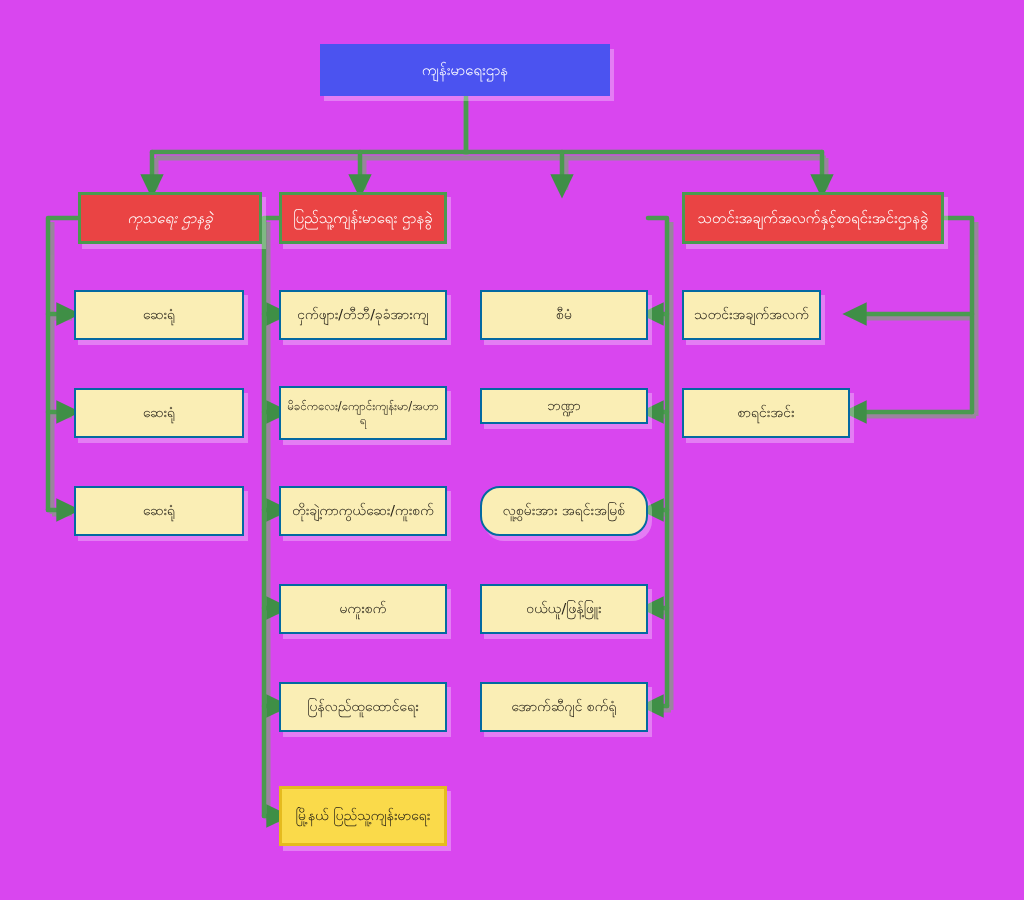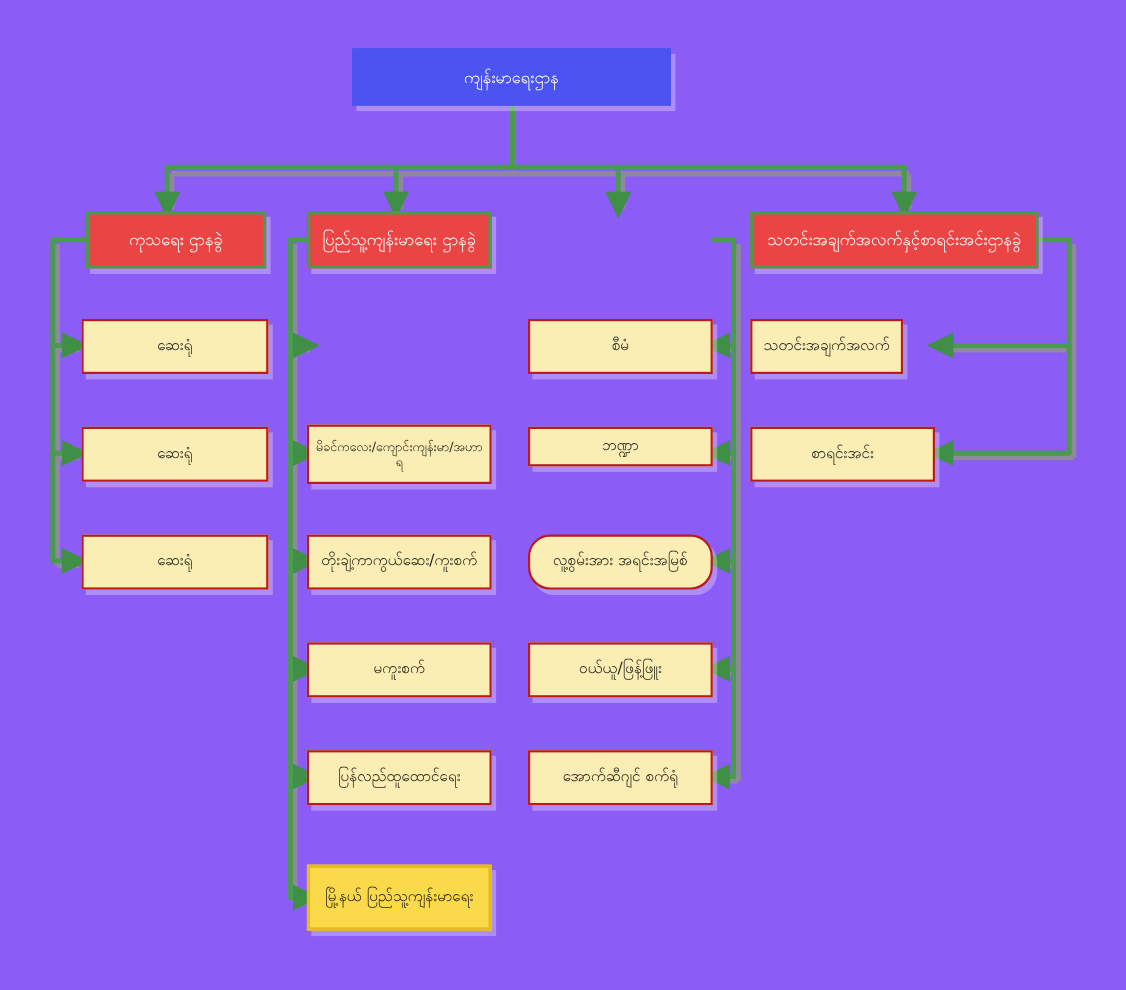"ကျန်းမာရေးဌာန" #stage { background: #8b5cf6 -> #d946ef }
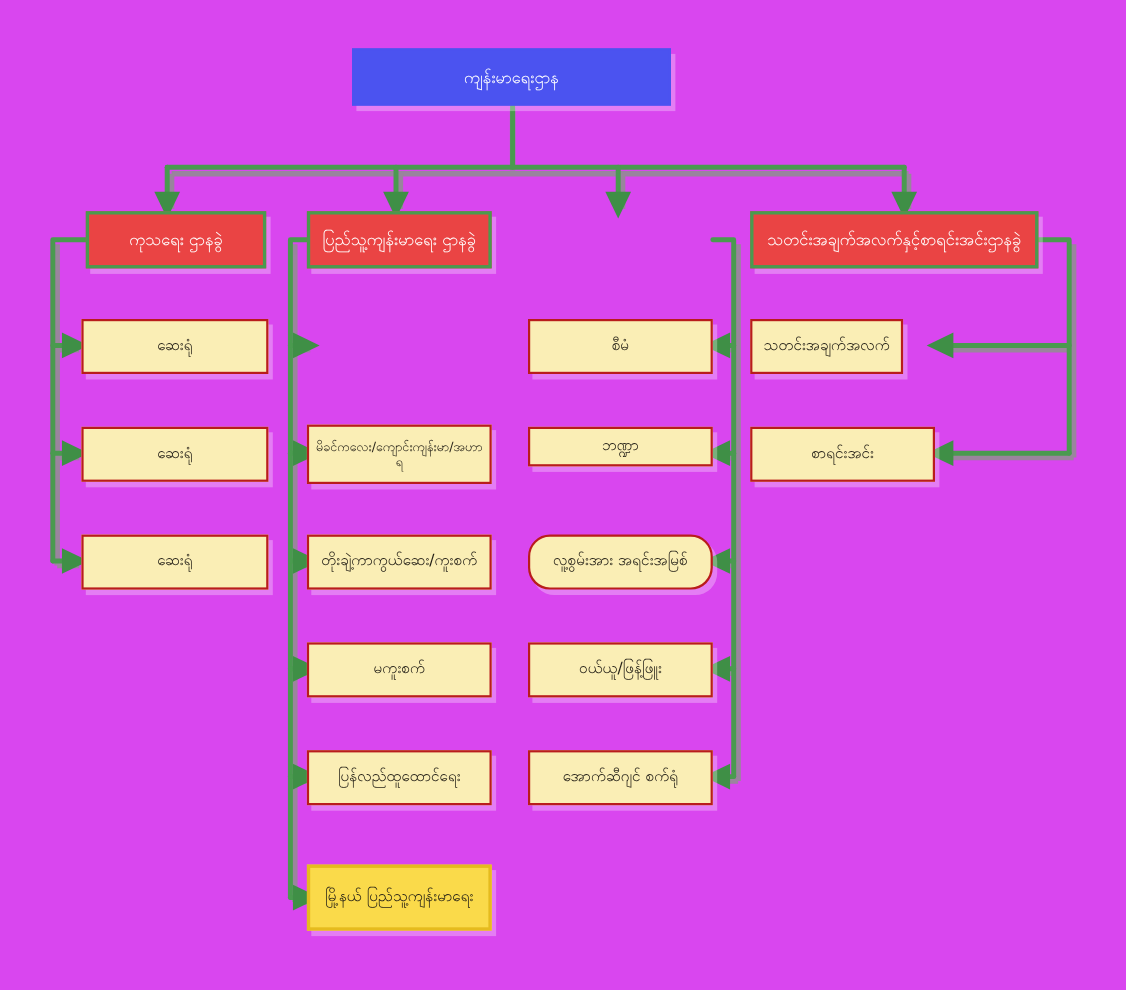"ကုသရေး ဌာနခွဲ" div.node { font-style: none -> italic; width: 164px -> 184px }
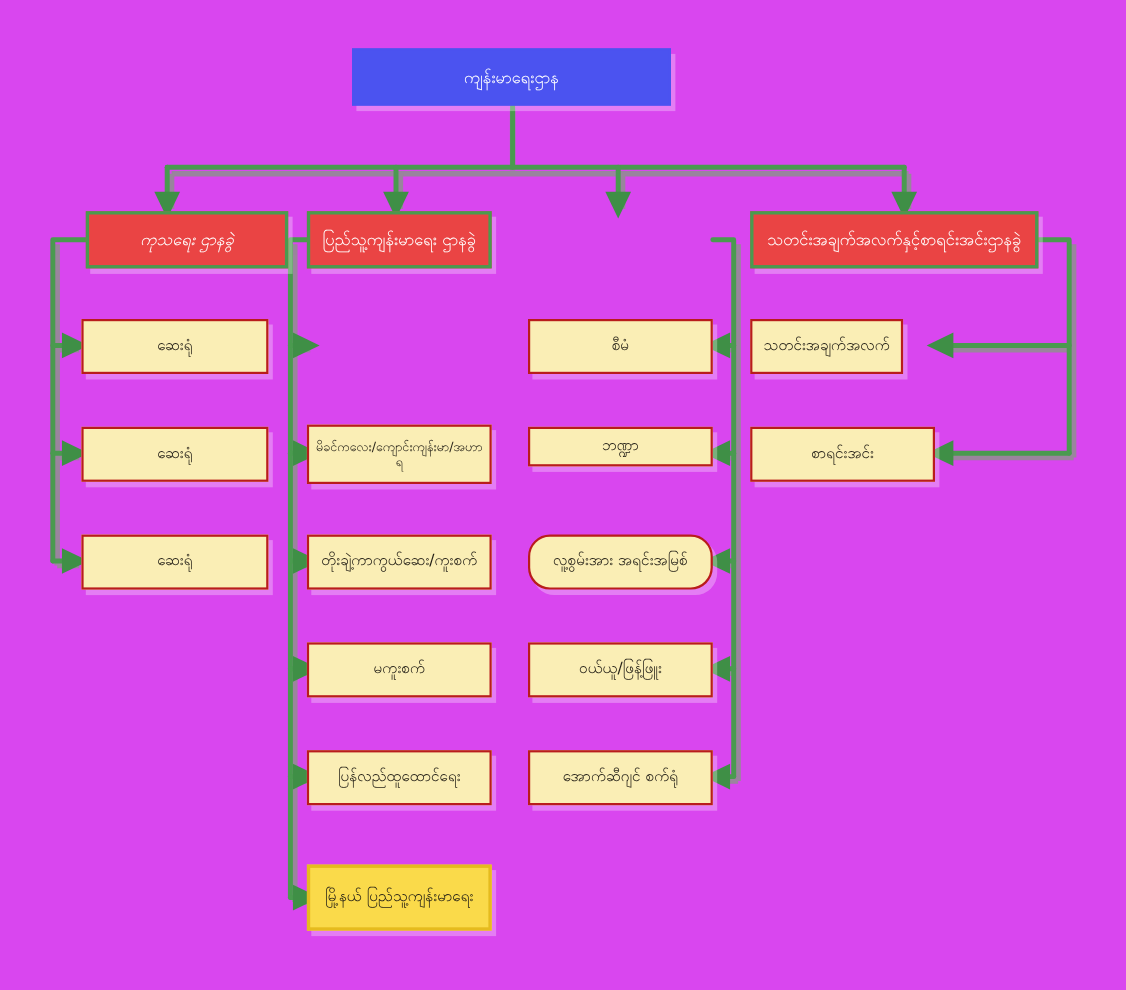"ဆေးရုံ" .leaf { border: 2px solid #b91c1c -> 2px solid #0369a1 }
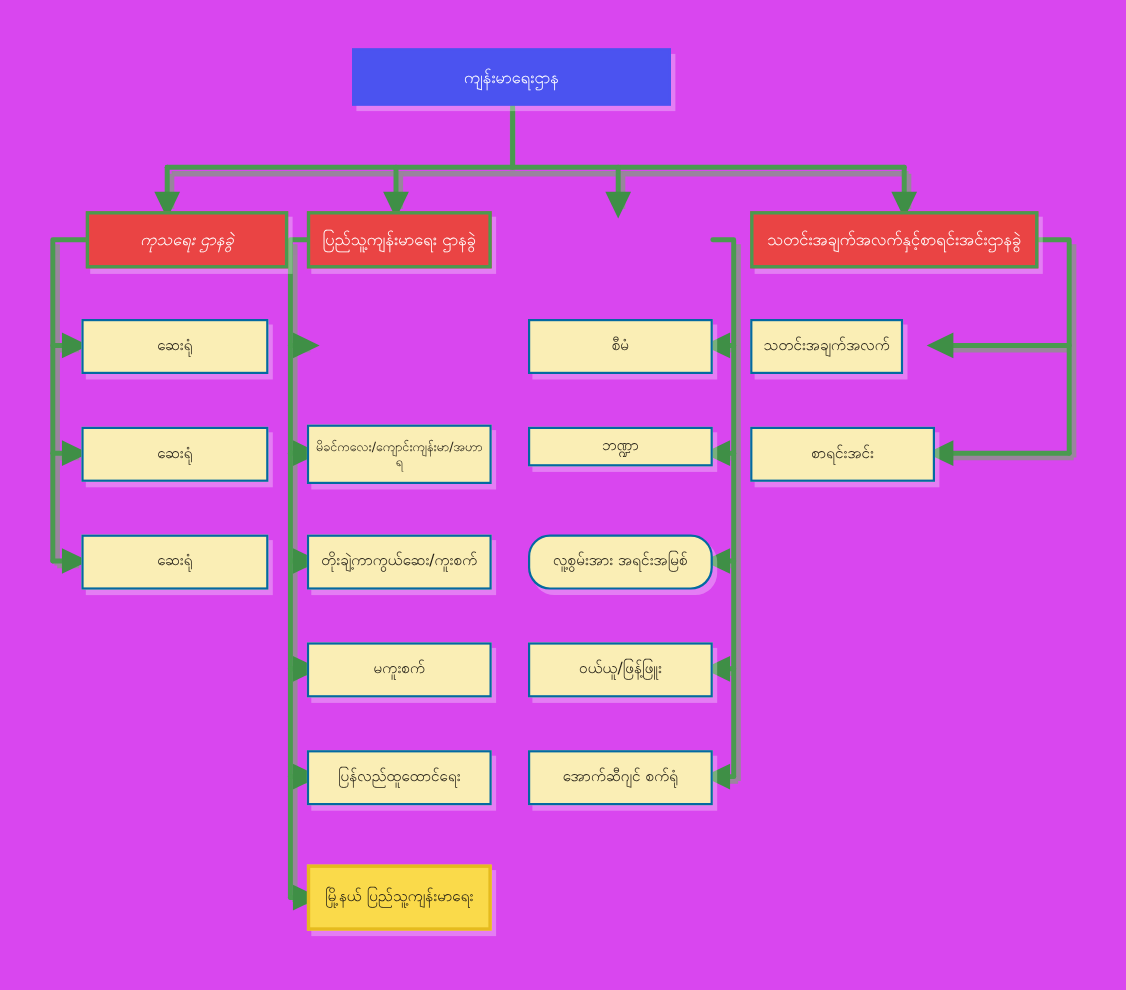"ငှက်ဖျား/တီဘီ/ခုခံအားကျ" div.node { html: none -> <div> <span>ငှက်ဖျား/တီဘီ/ခုခံအားကျ</span> </div> }
